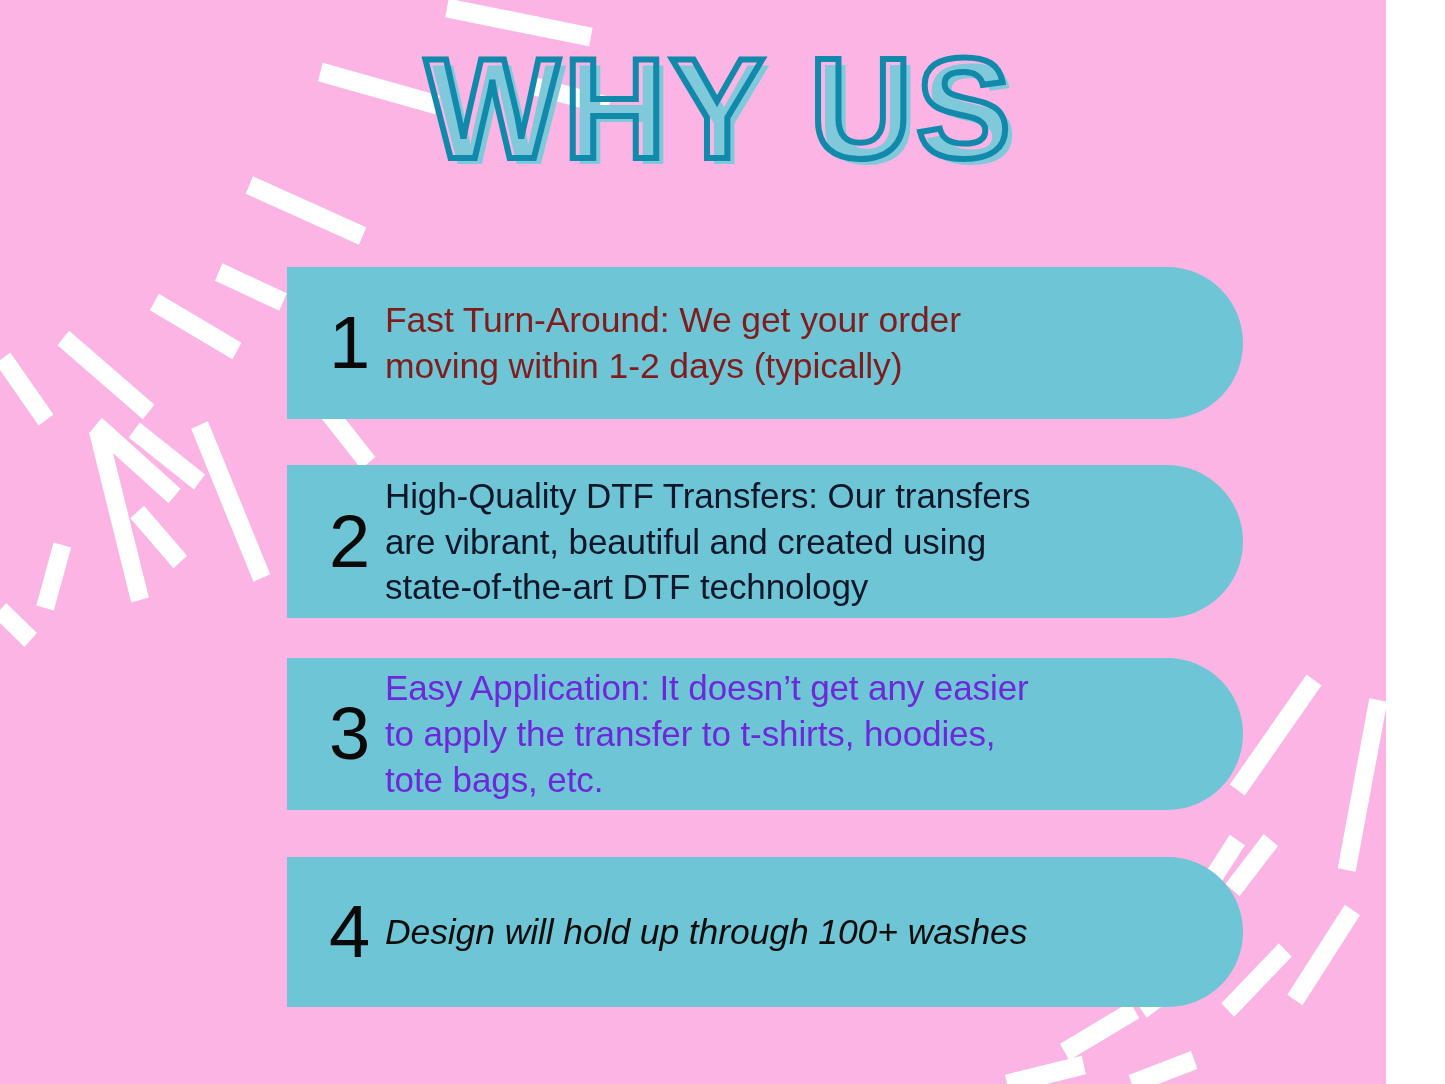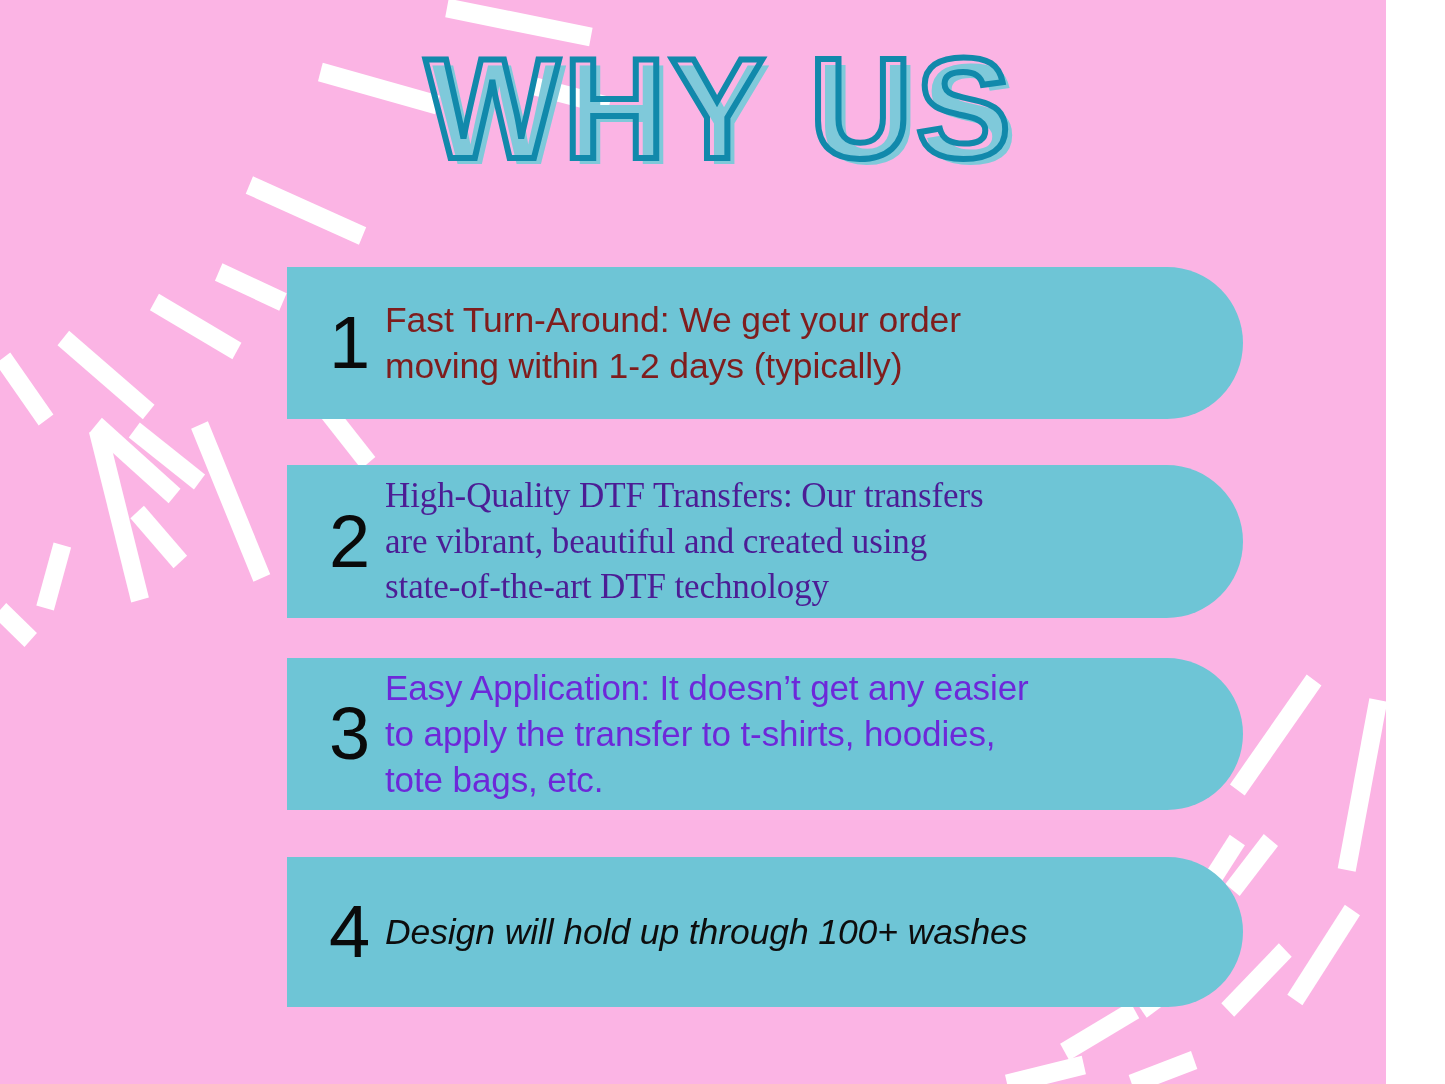"High-Quality DTF Transfers: Our" div.card-text { color: #4c1d95 -> #0f172a; font-family: Liberation Serif, serif -> none }
